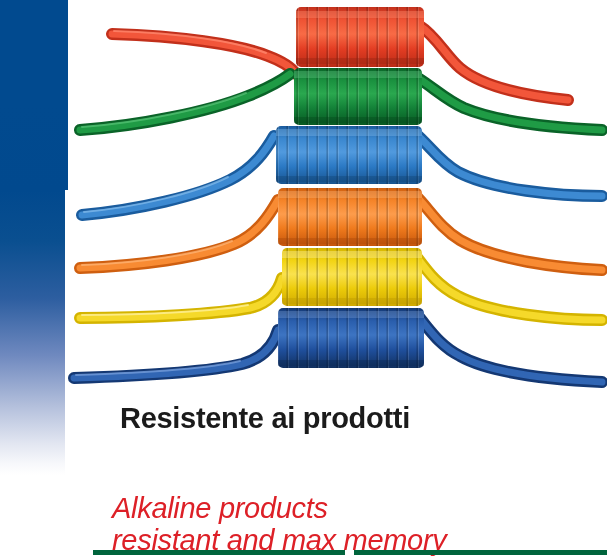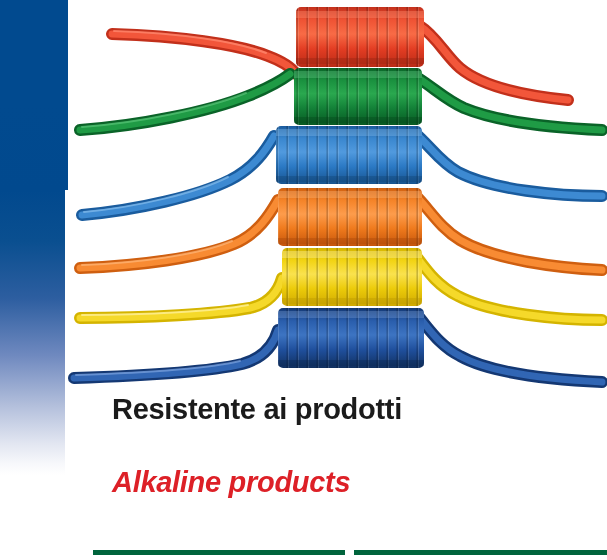"Resistente ai prodotti" #cap-it-1 { margin-left: none -> 8px; top: 1px -> 10px }
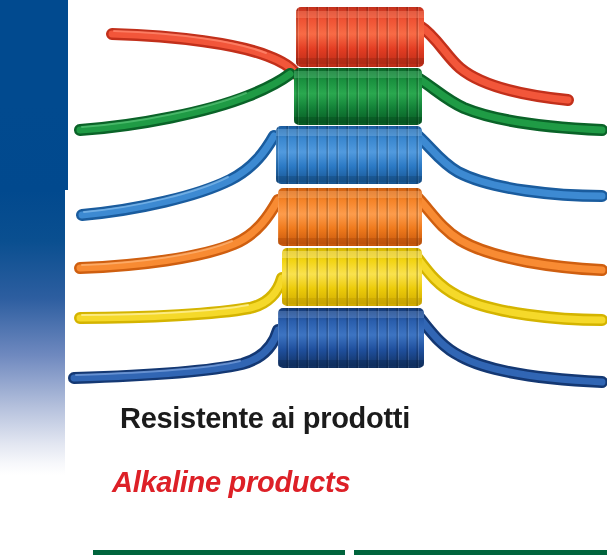"Alkaline products" .cap-en { font-weight: bold -> normal; margin-top: none -> 26px }
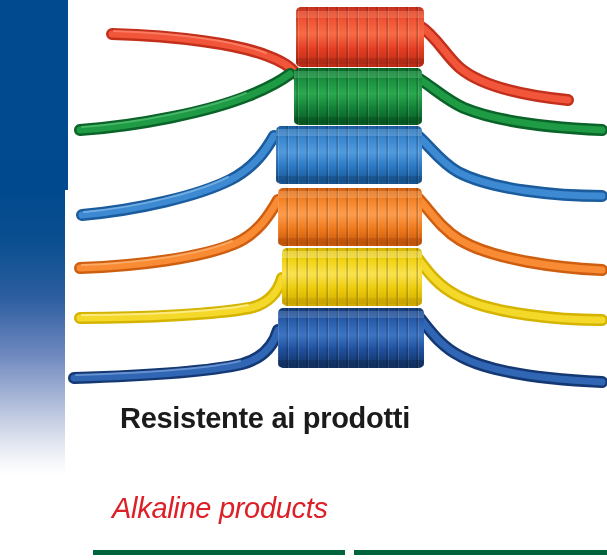"resistant and max memory" div.cap-line { html: none -> <div>resistant and max memory</div> }
